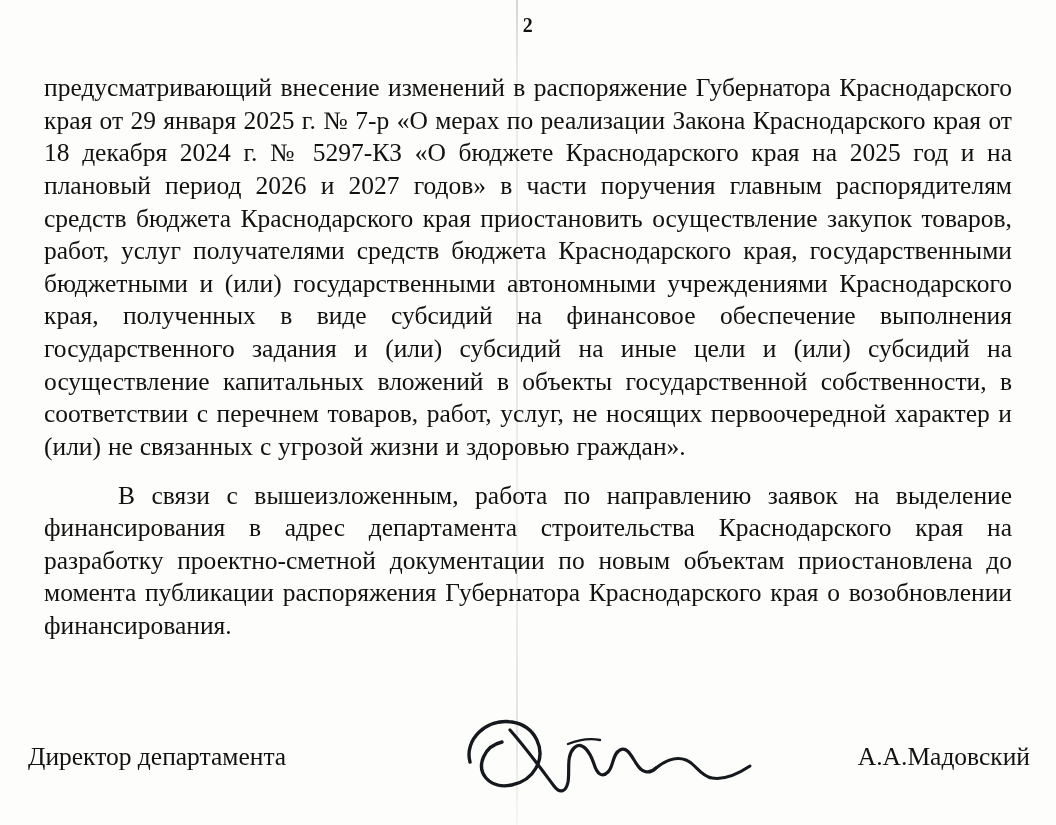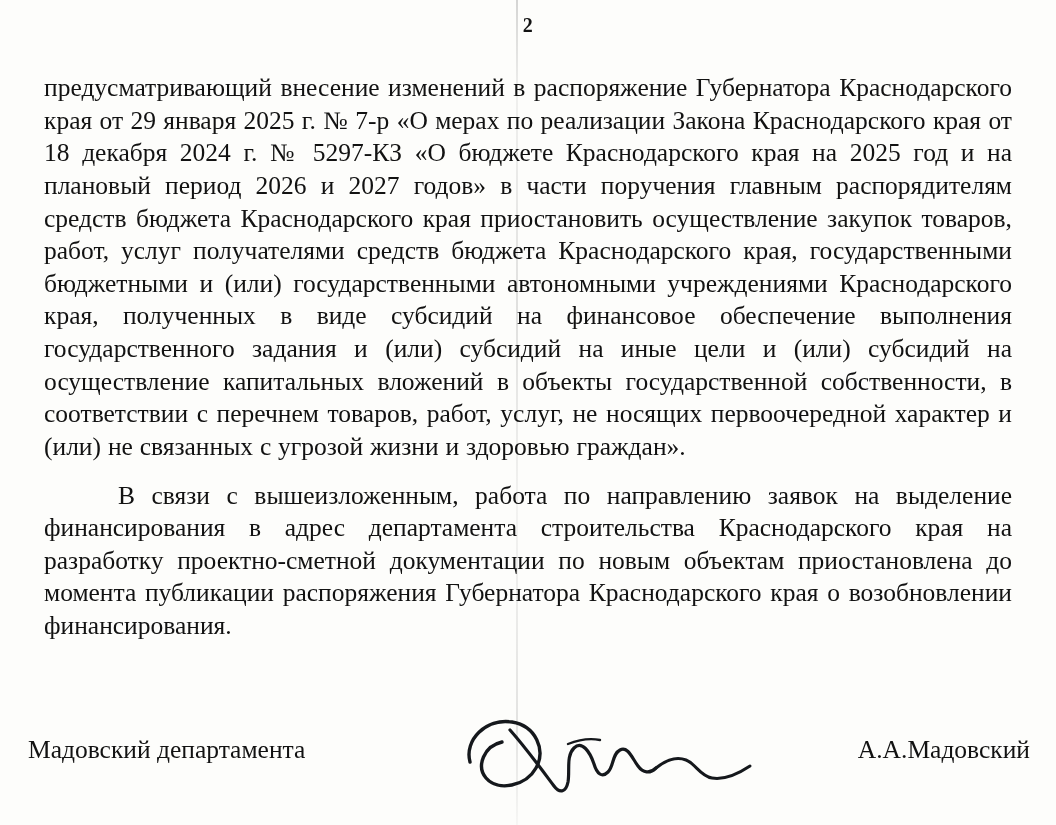"Мадовский департамента" span.sig-title { text: Мадовский -> Директор }
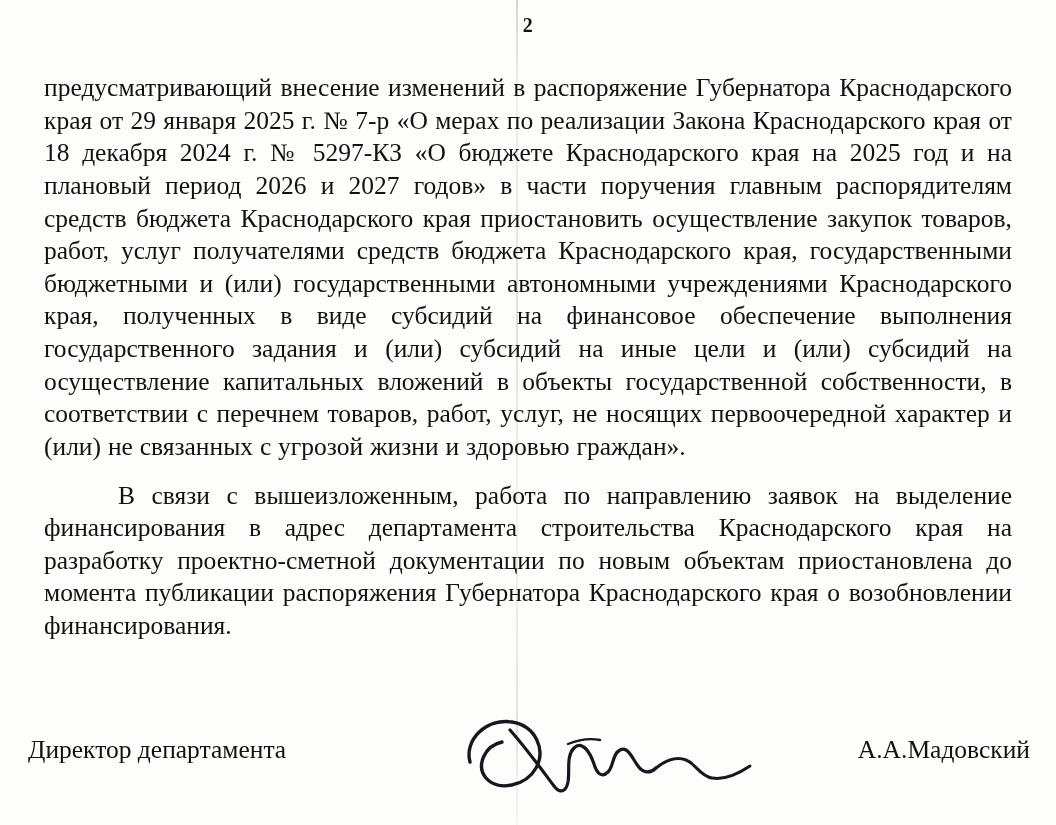"А.А.Мадовский" .sig-name { margin-top: none -> 7px }
